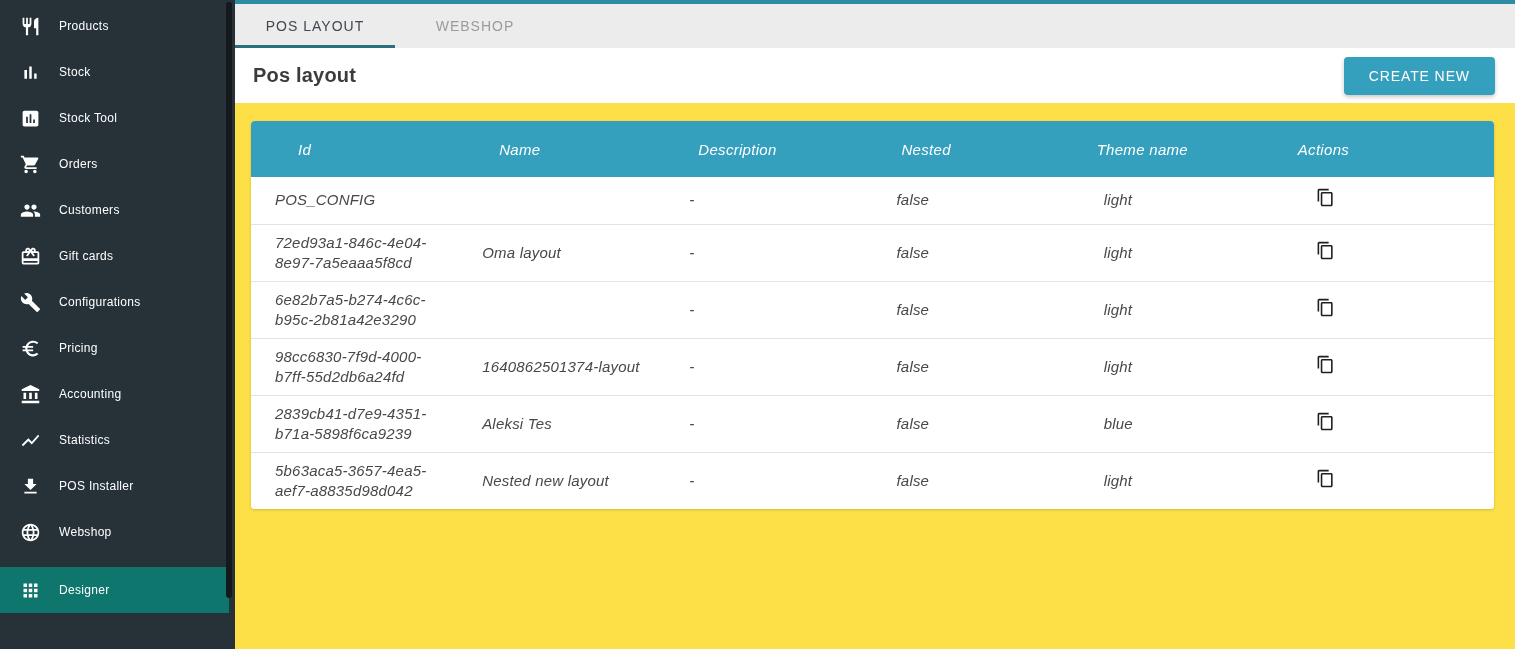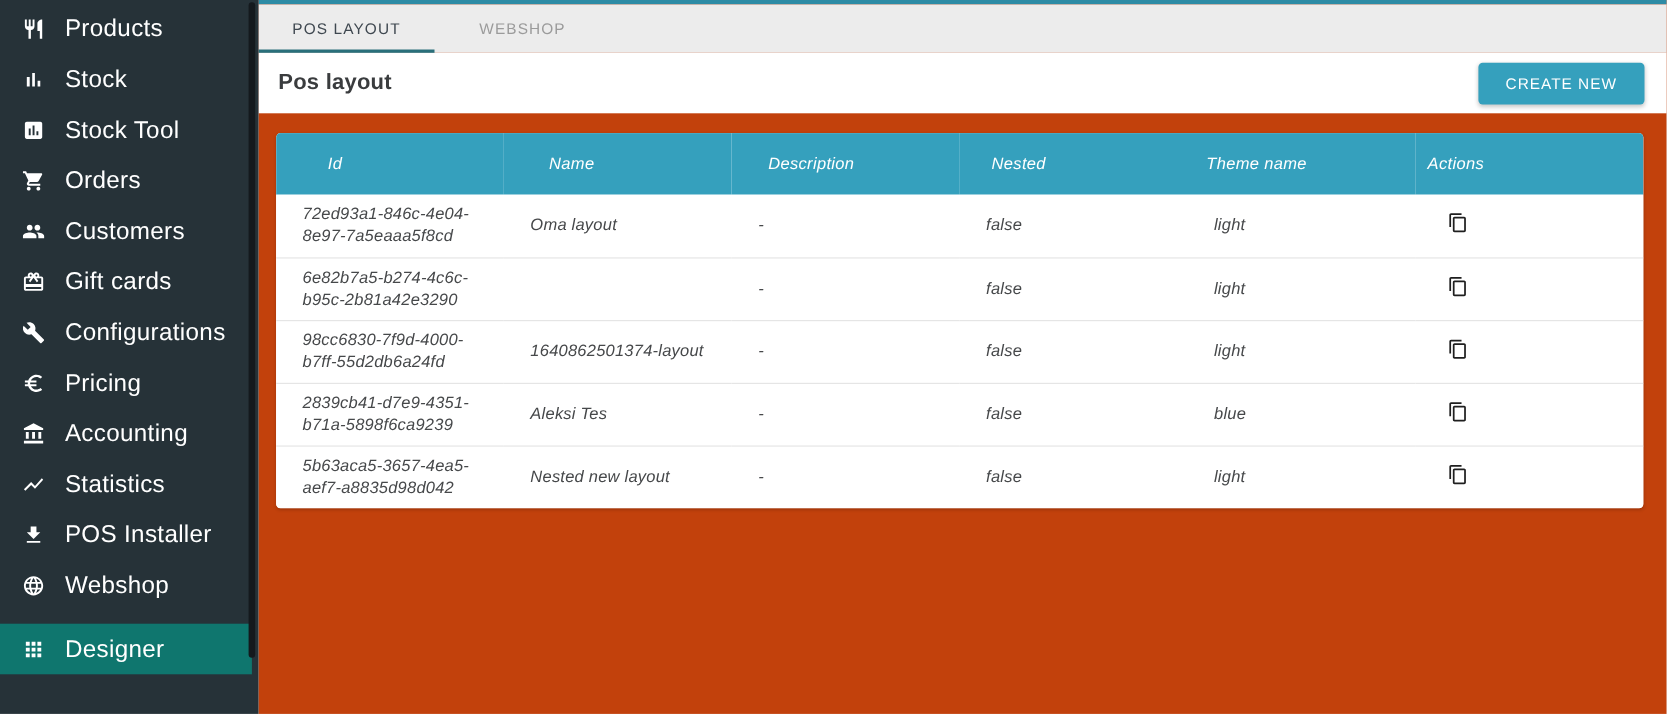"Products" .nav-item { font-size: 22px -> 12px }
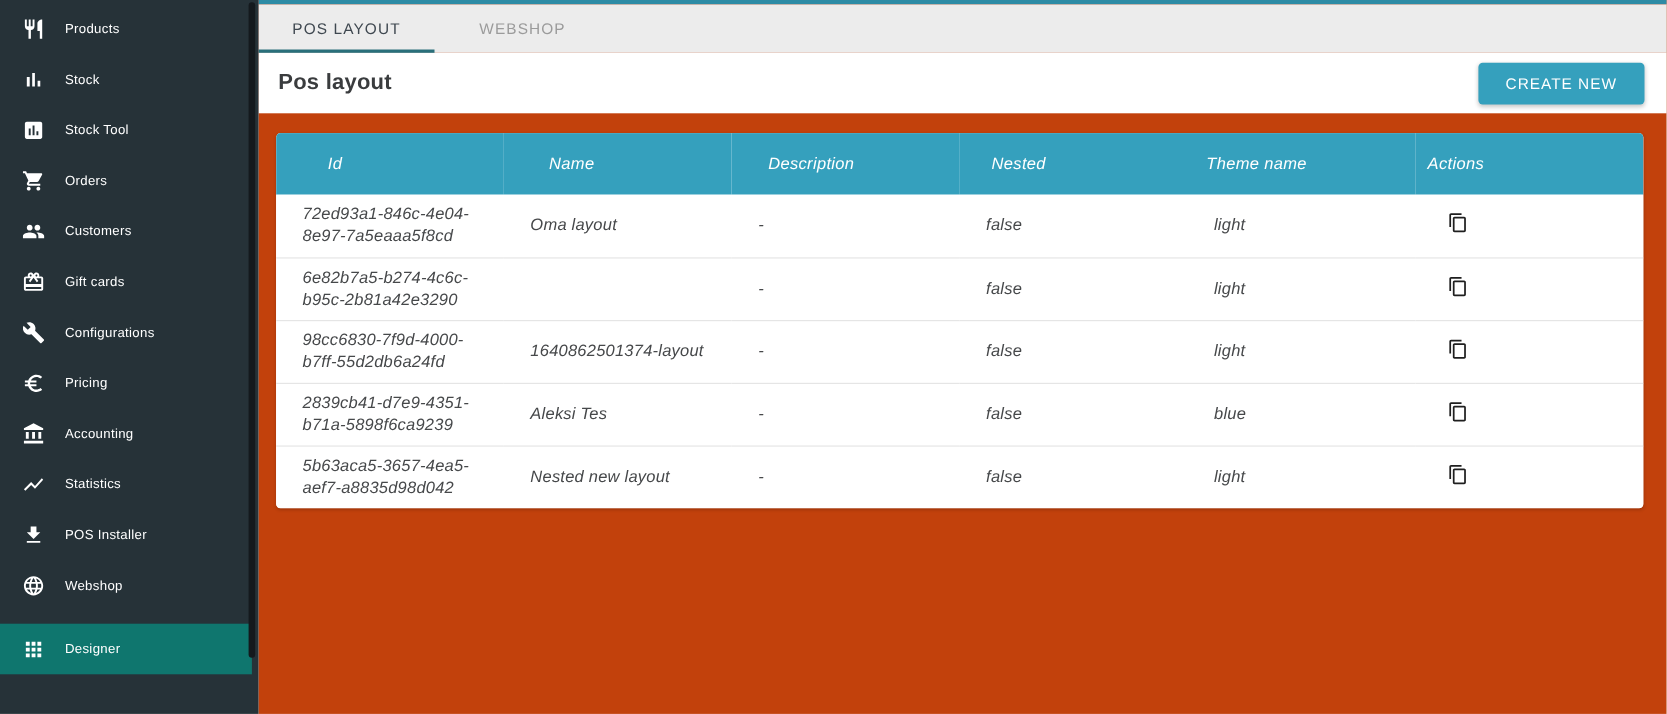"POS LAYOUT" .main { background: #c2410c -> #fde047 }
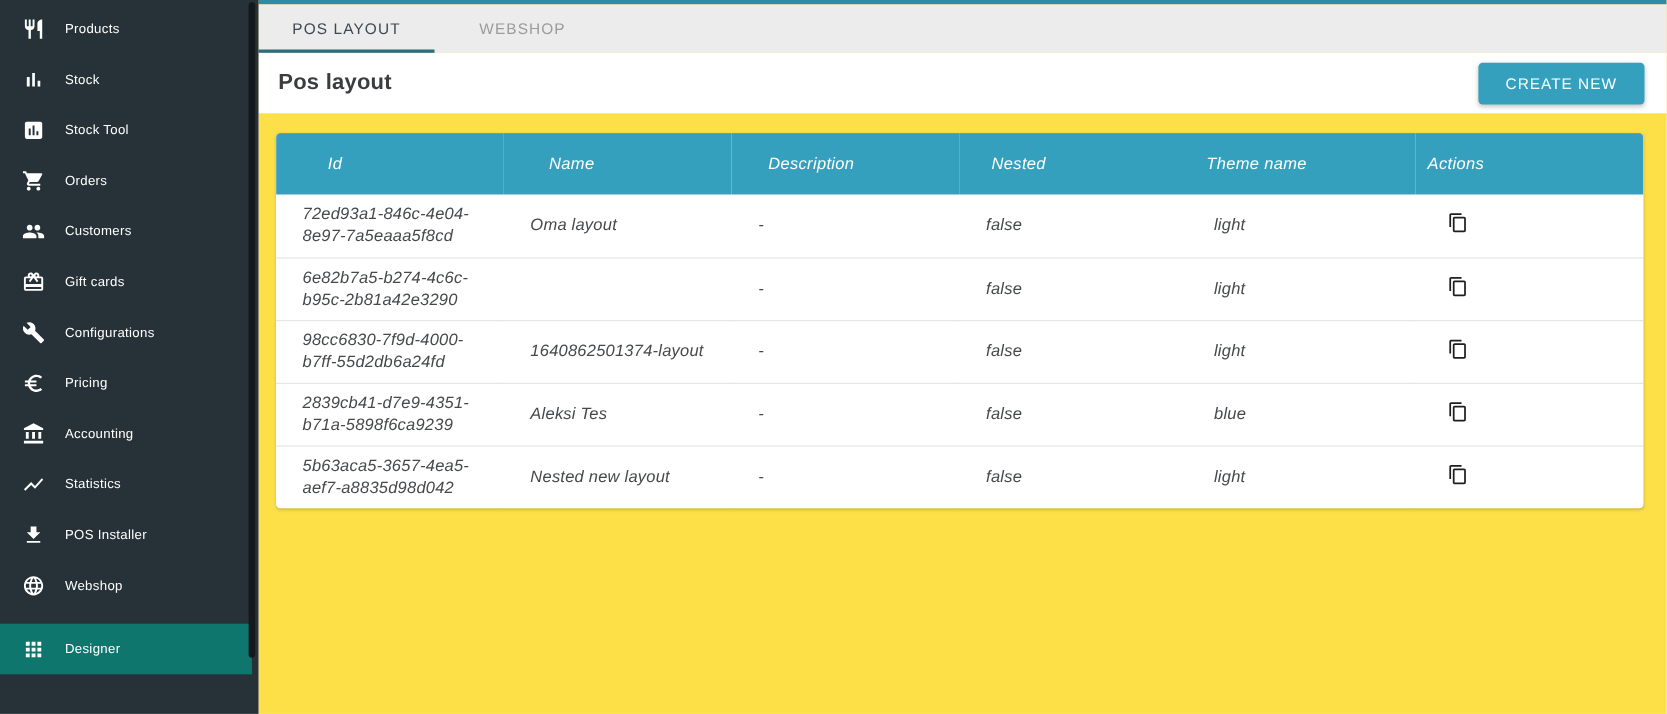"POS_CONFIG" tr.r-short { html: none -> <tr> <td>POS_CONFIG</td> <td></td> <td>-</td> <td>false</td> <td>light</td> <td> <button> <svg> <path></path> </svg> </button> </td> </tr> }
